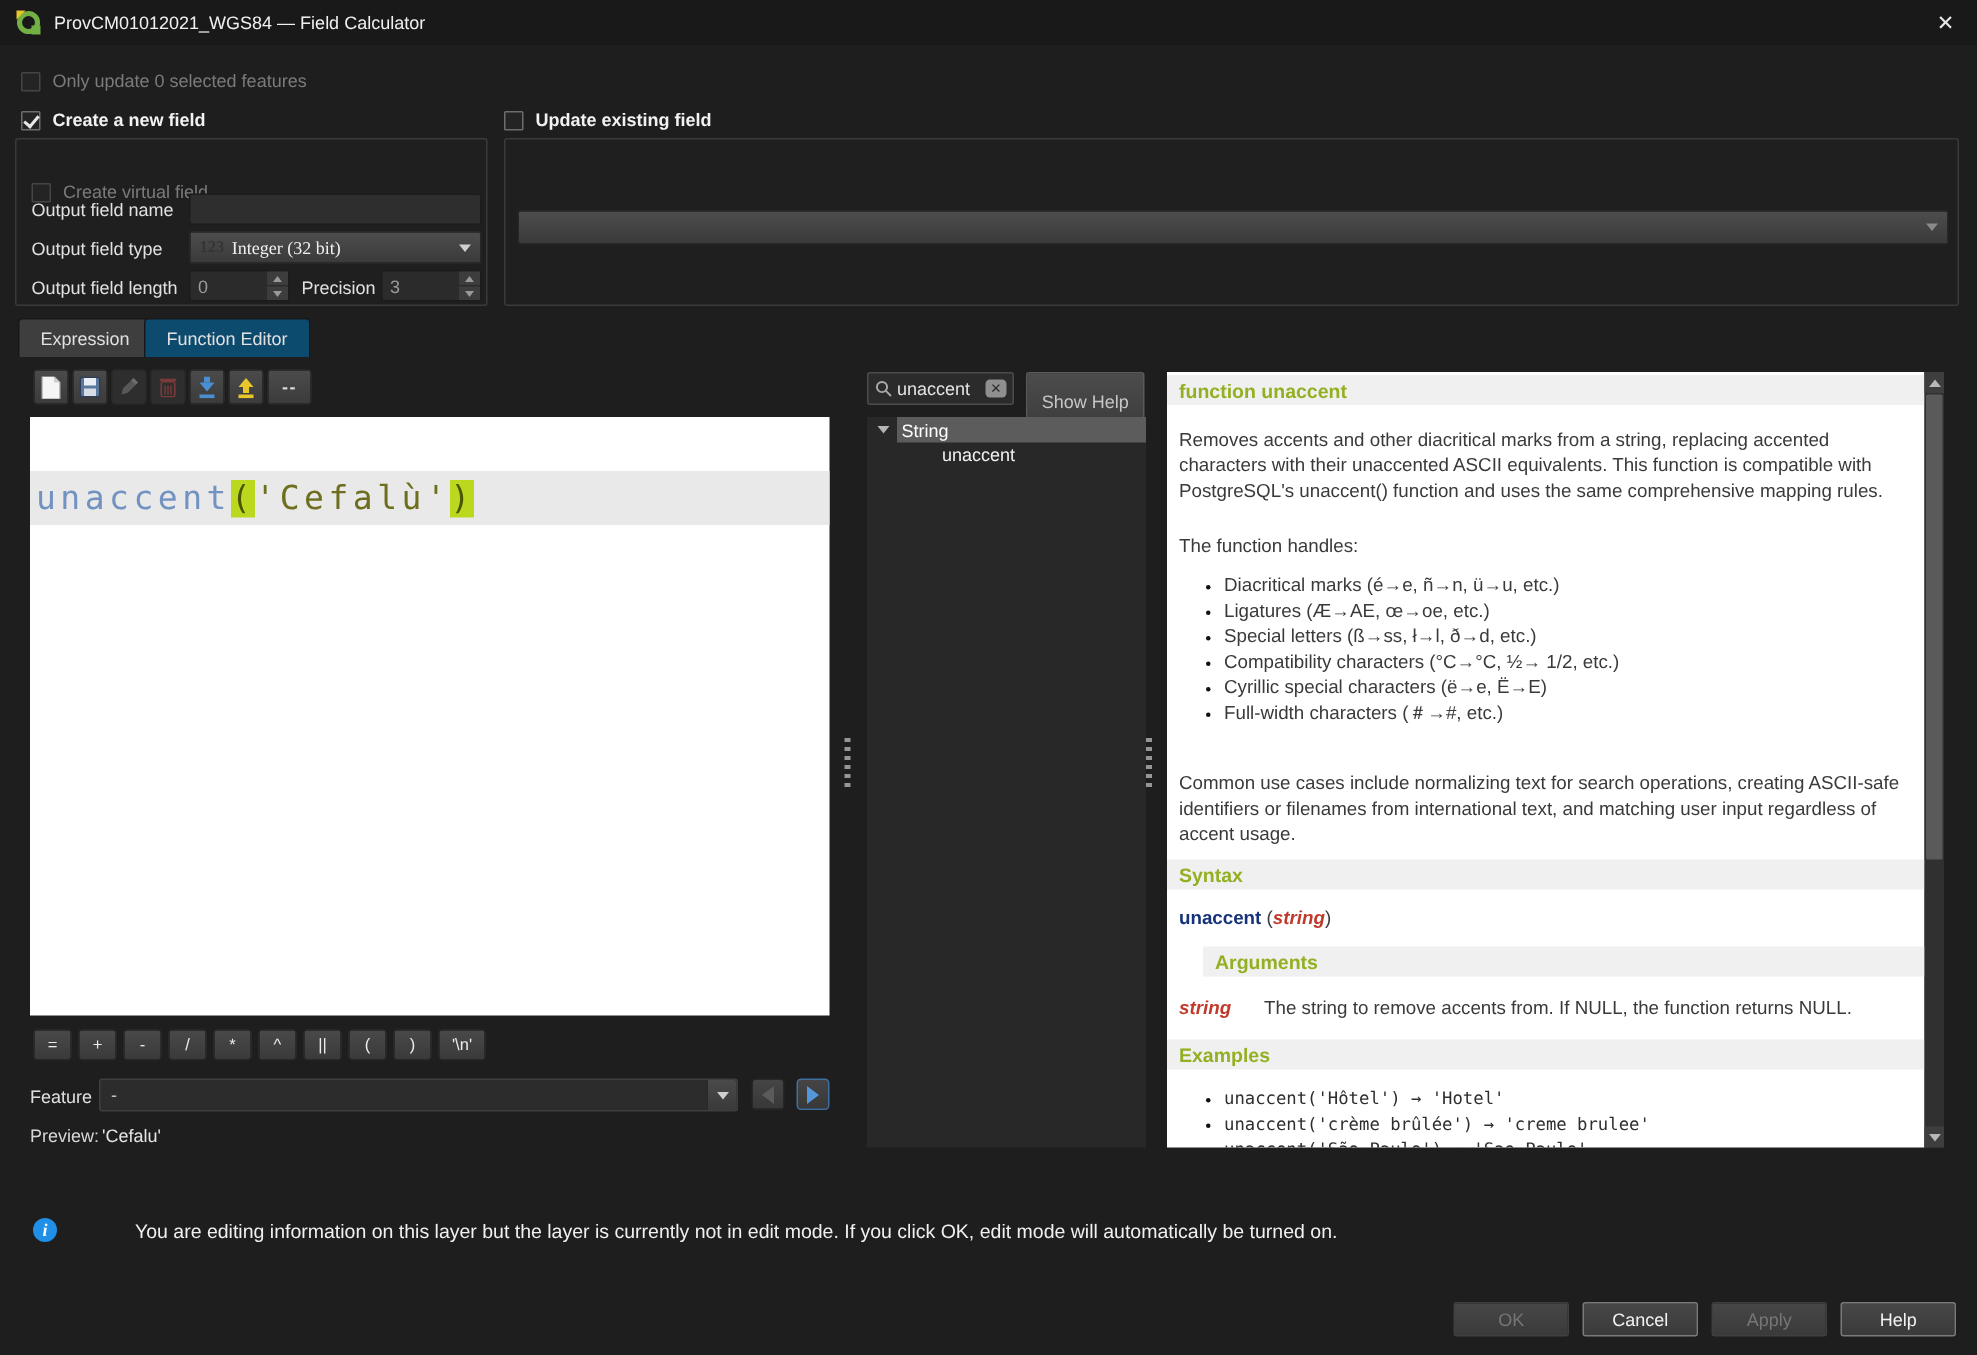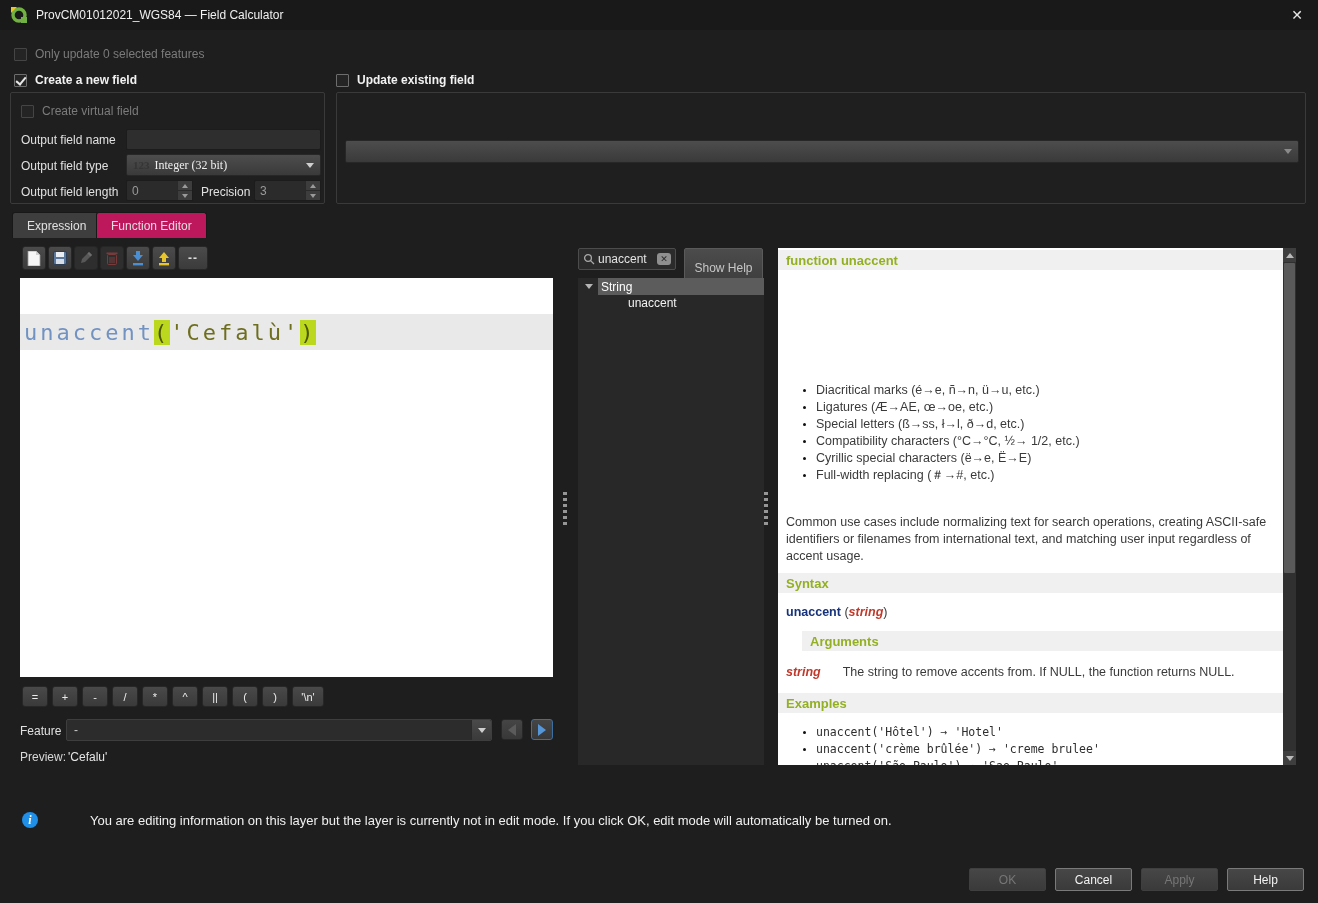"Create virtual field" label.cbrow { top: 11px -> 28px }
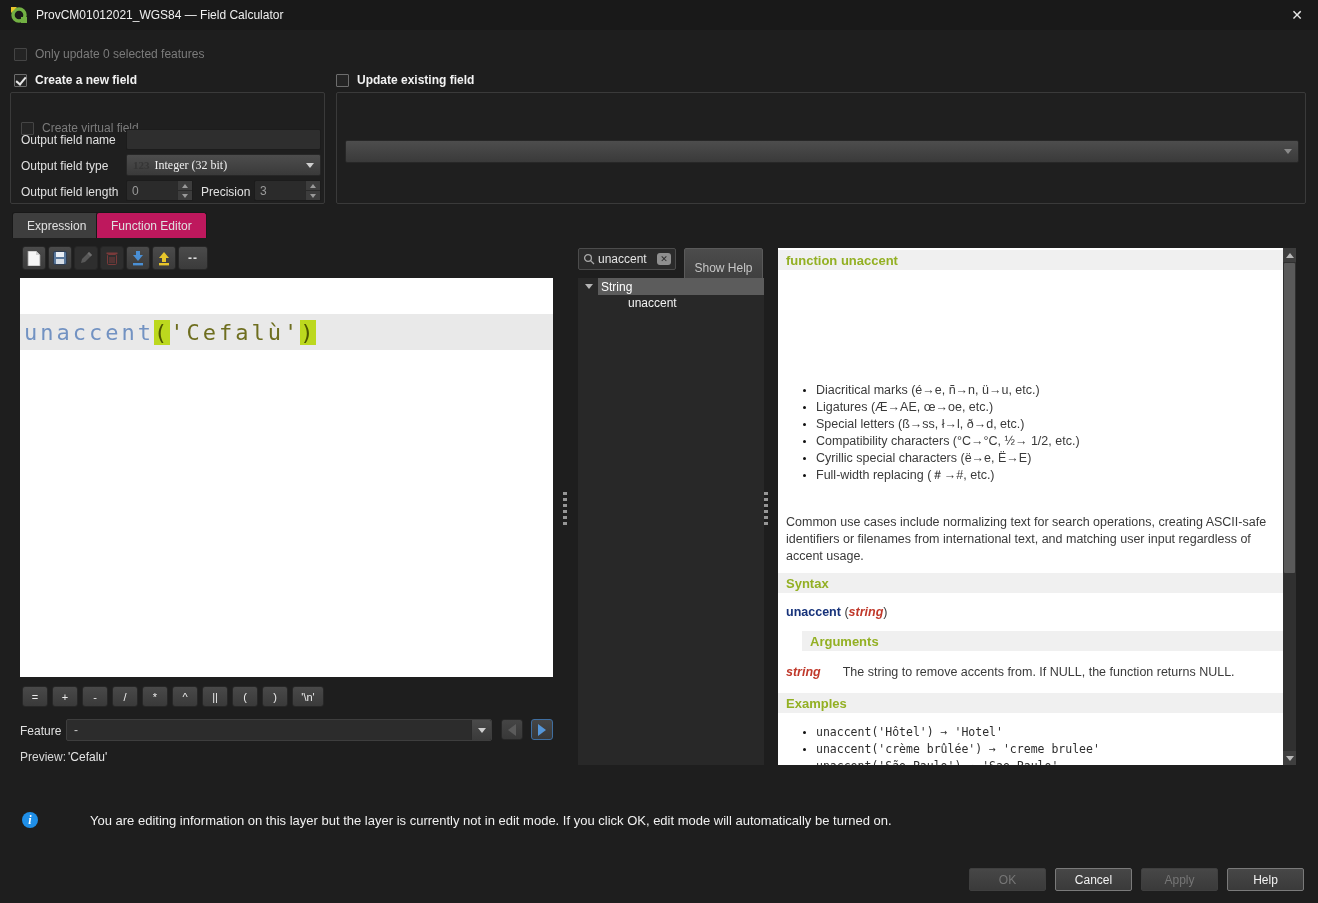"Function Editor" .tab { background: #be185d -> #0c4a6e }
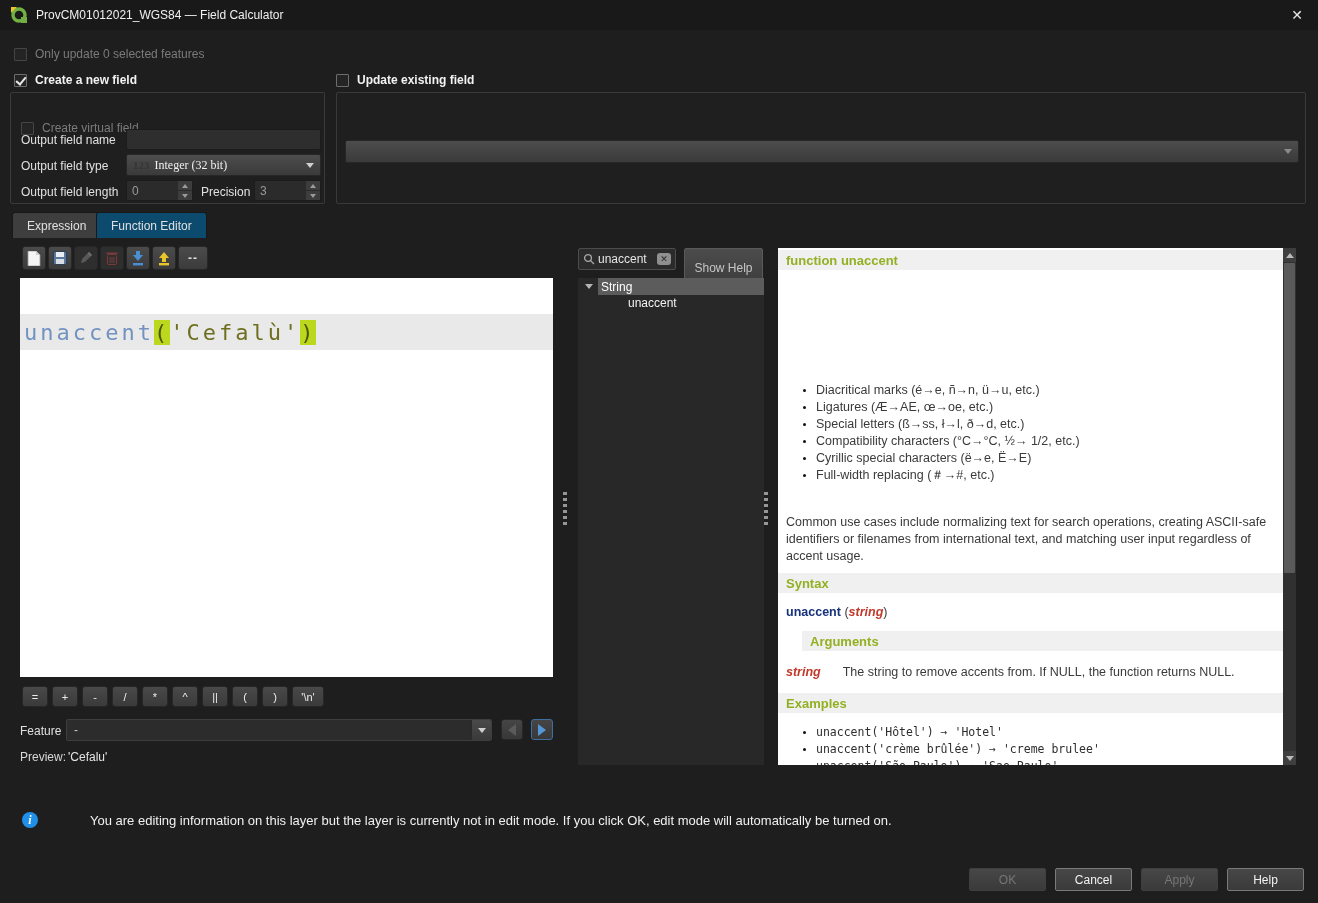"Removes accents and other diacritical" div.hp { html: none -> <div>Removes accents and other diacritical marks from a string, replacing accented characters with their unaccented ASCII equivalents. This function is compatible with PostgreSQL's unaccent() function and uses the same comprehensive mapping rules.</div> }
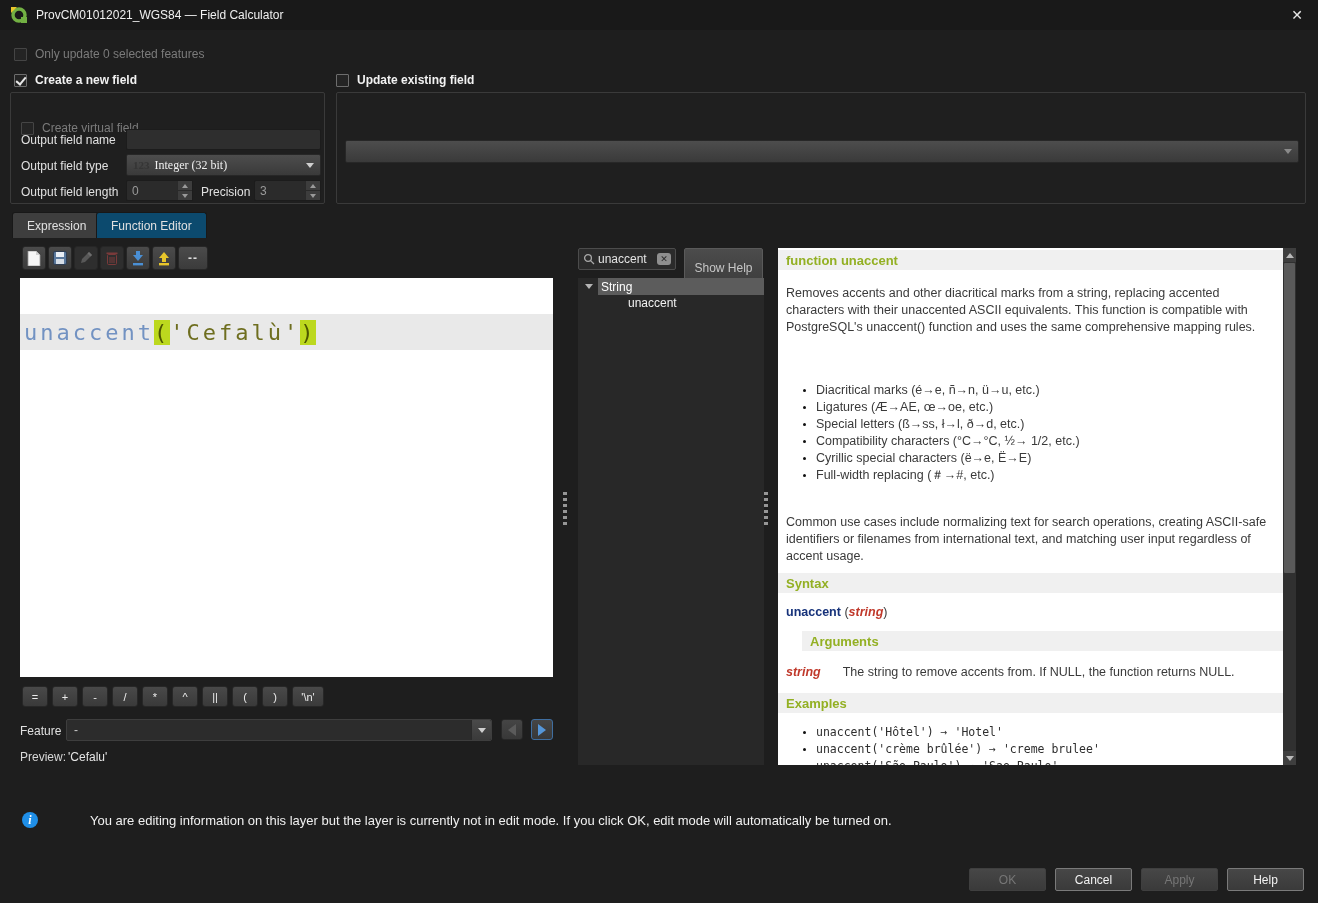"The function handles:" div.hp { html: none -> <div>The function handles:</div> }
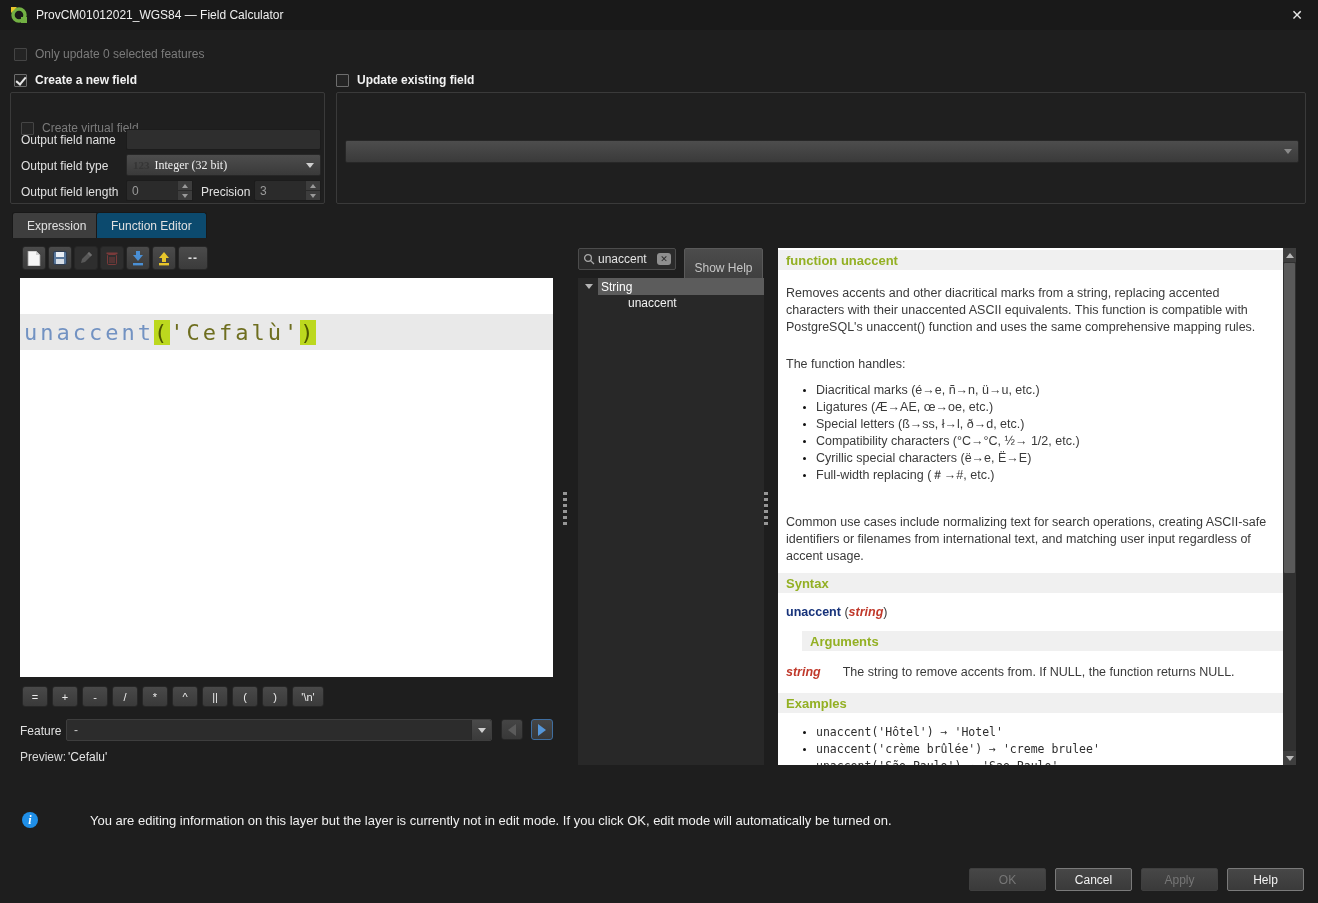"Full-width replacing (＃→#, etc.)" li { text: replacing -> characters }
